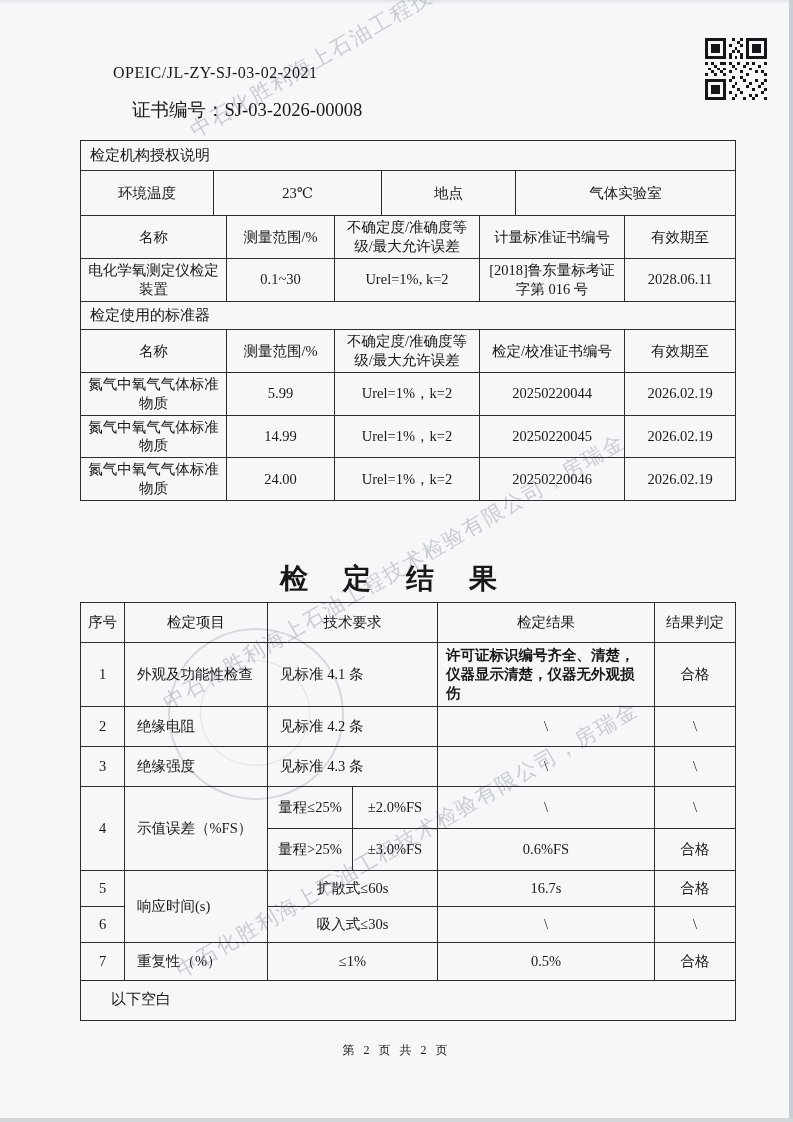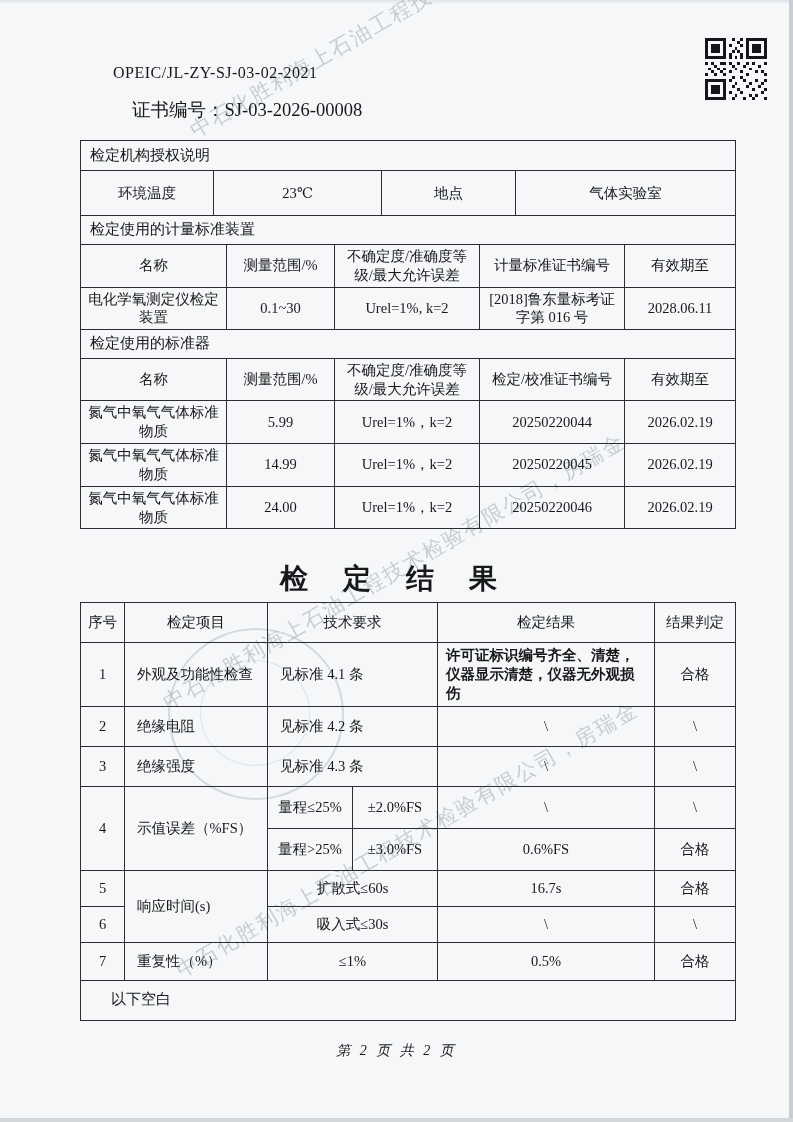"检定使用的计量标准装置" tr.h28 { html: <tr> <td>检定使用的计量标准装置</td> </tr> -> none }
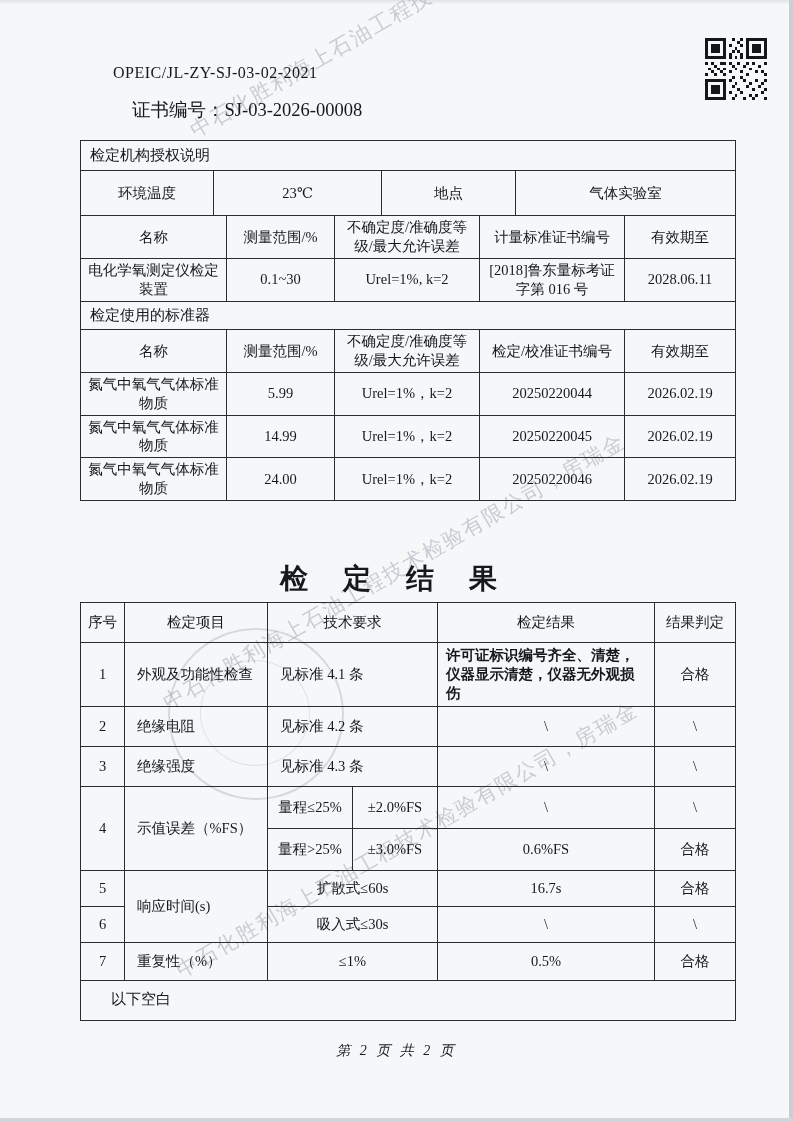"第 2 页 共 2" .footer { font-size: 14px -> 12px; font-style: italic -> none }
